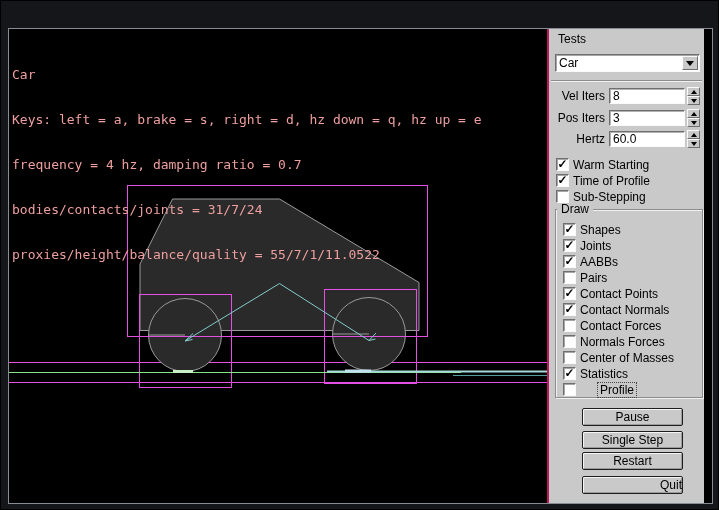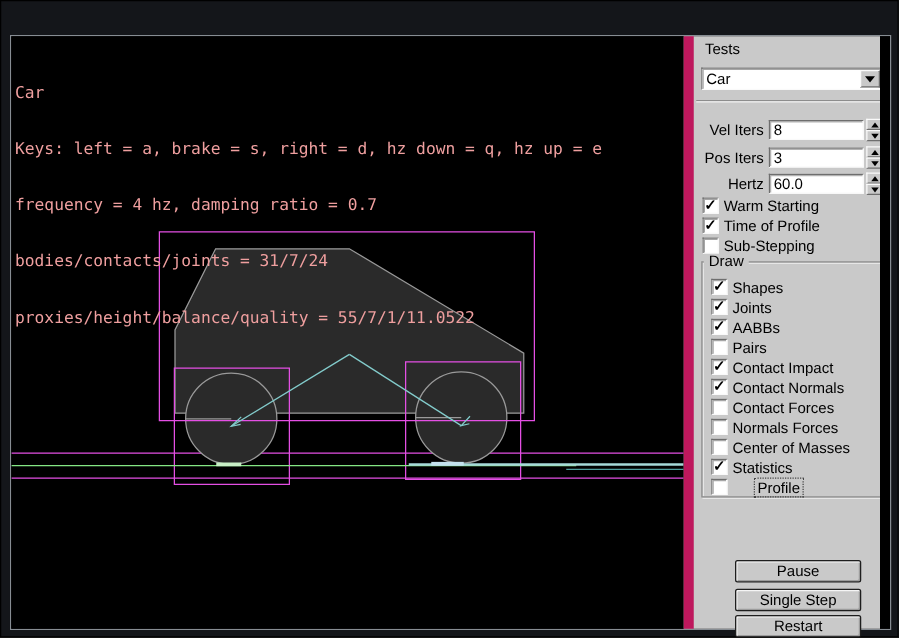"Tests" .panel { border-left: 8px solid #be185d -> 2px solid #be185d }
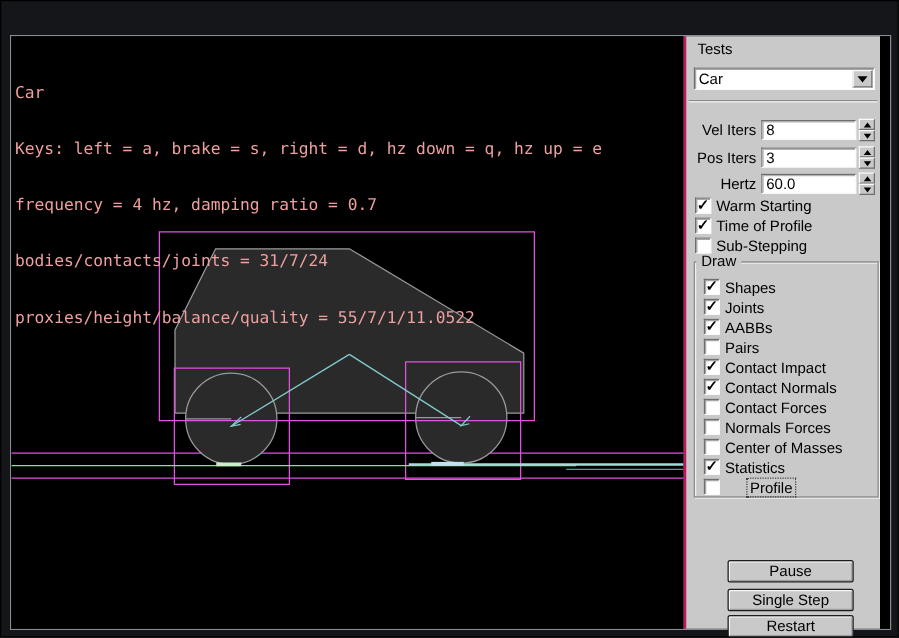"Vel Iters" .sprow { margin-top: 8px -> none }
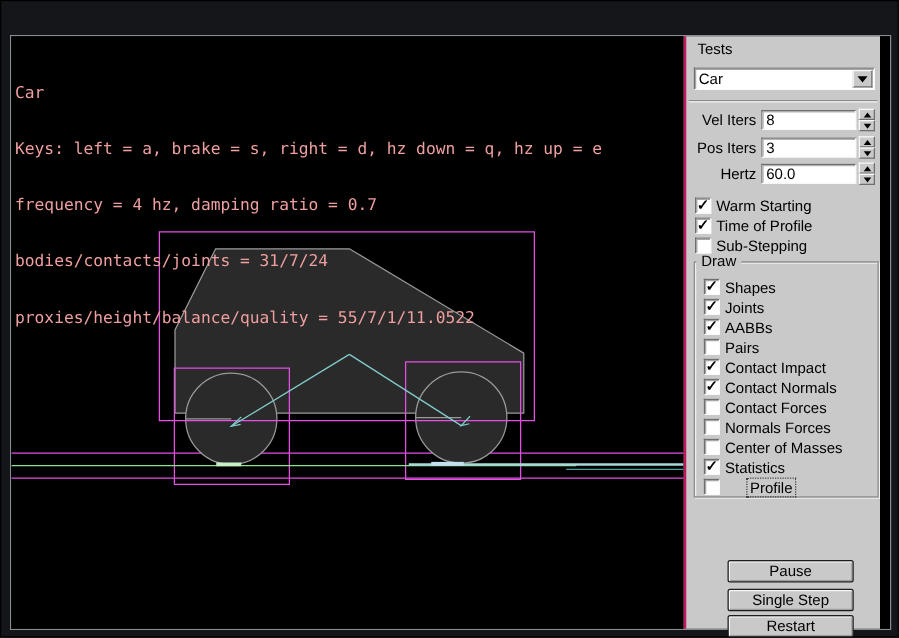"Contact Impact" span.cblabel { text: Impact -> Points }
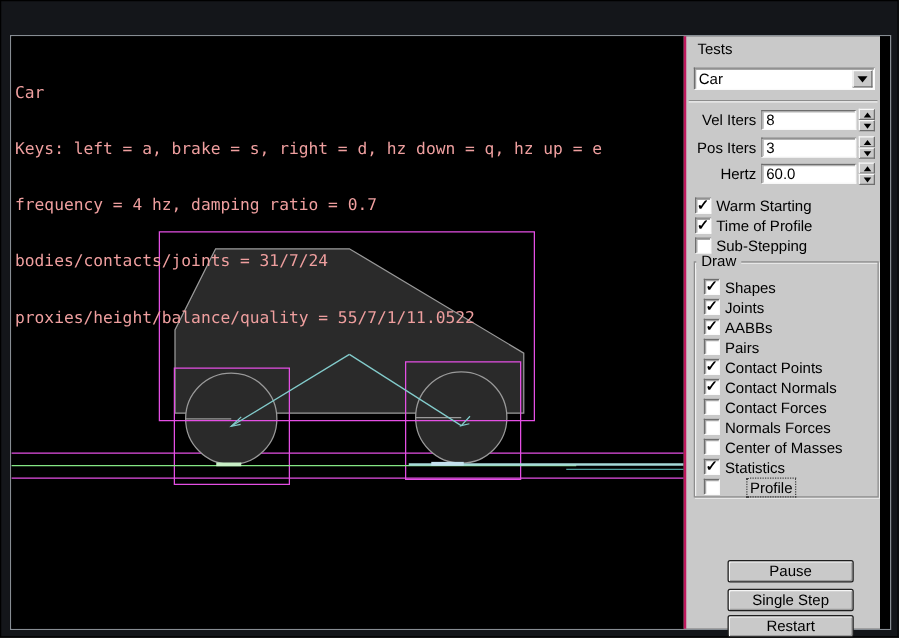"Pause" .btn { margin-top: 40px -> none }
